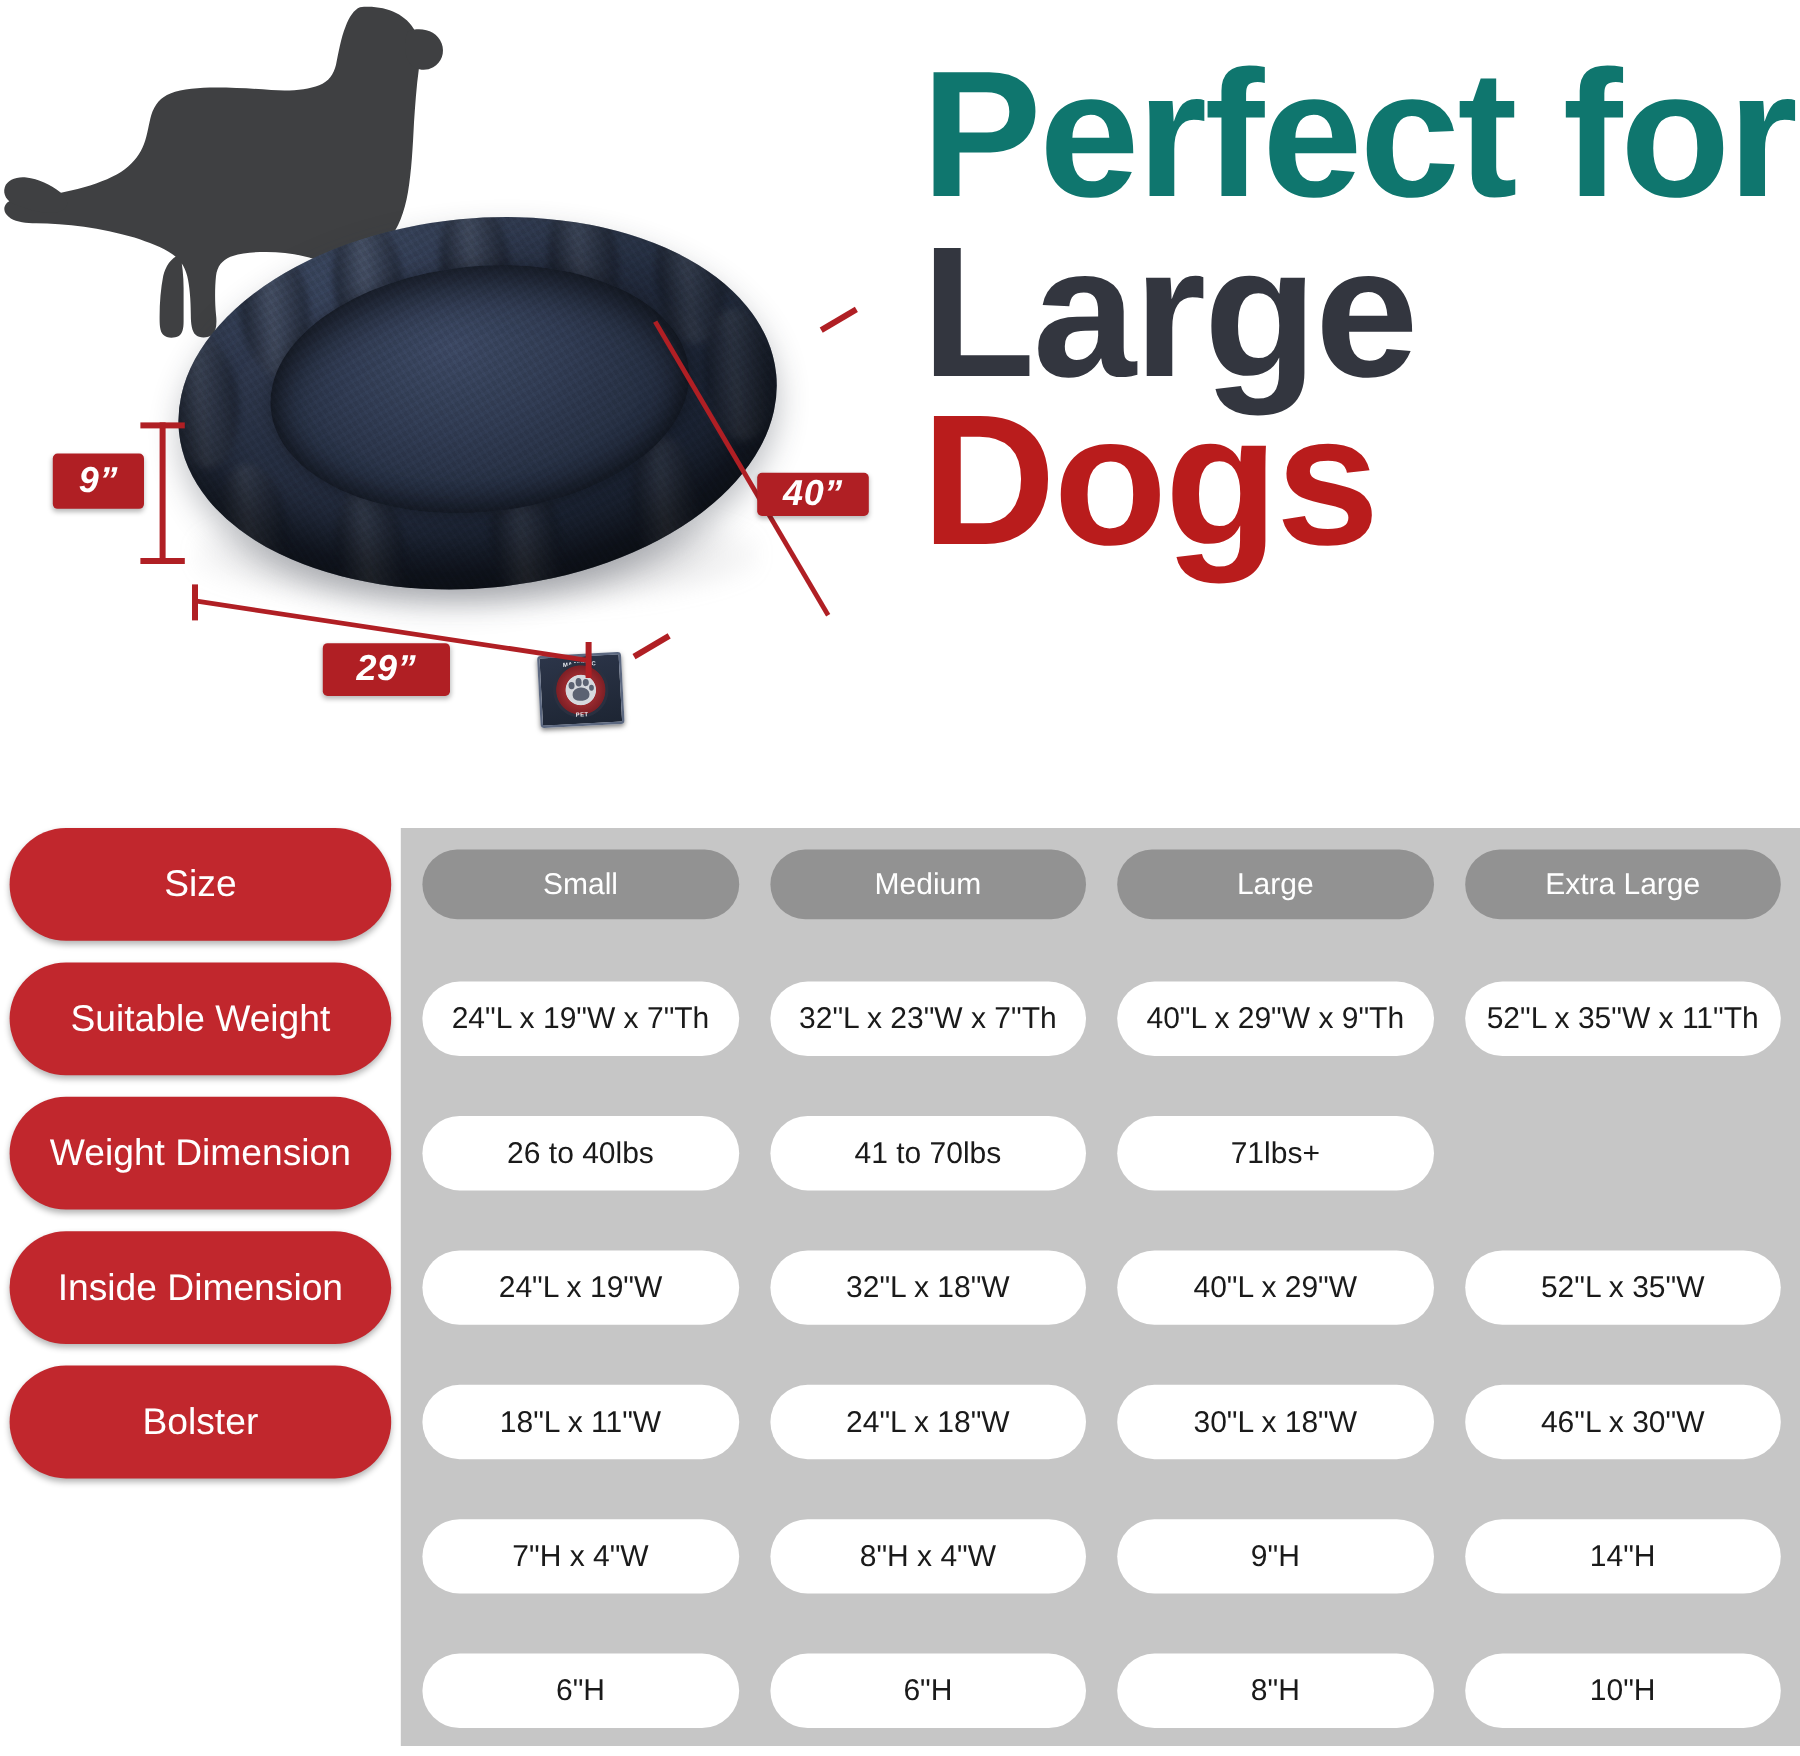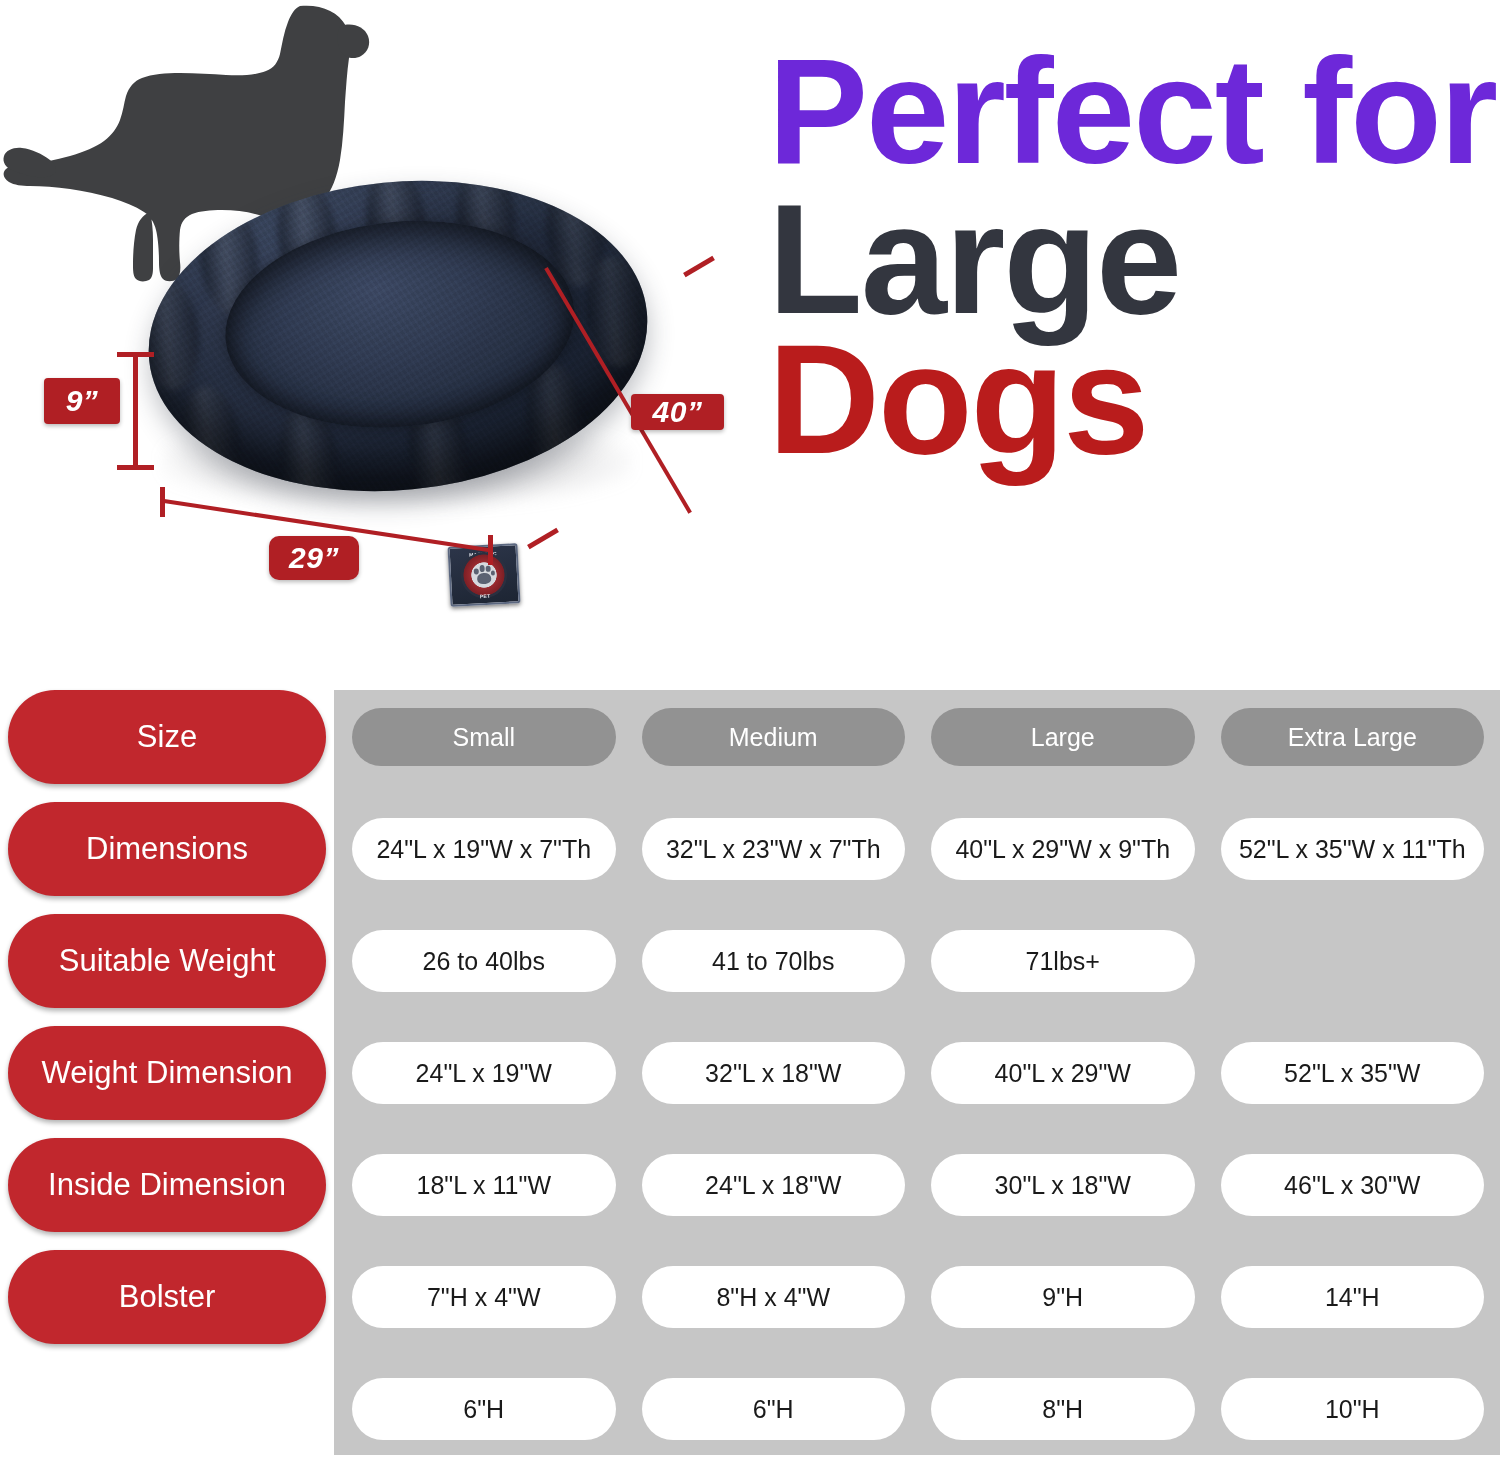"Perfect for" #headline-line-1 { color: #6d28d9 -> #0f766e }
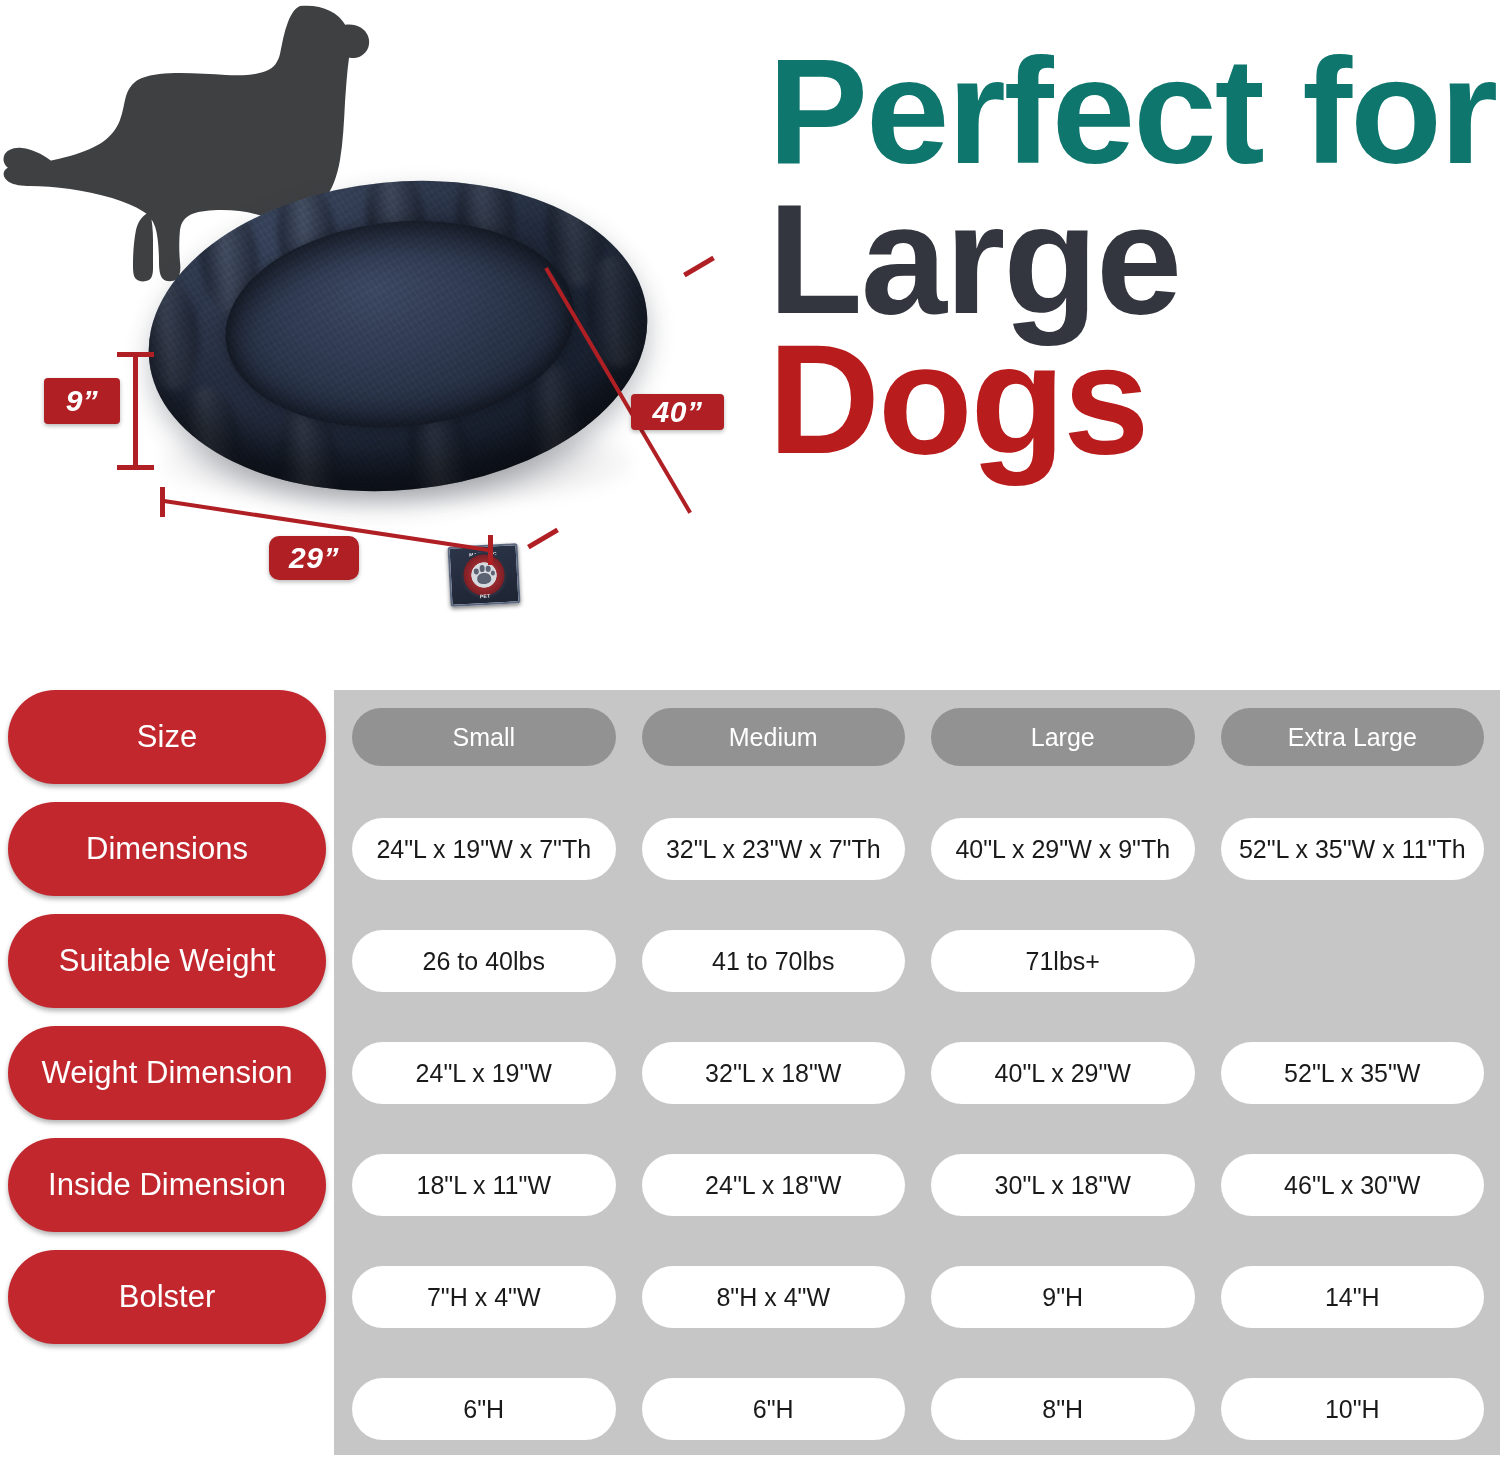"29”" #dim-width-label { border-radius: 10px -> none; width: 90px -> 106px }
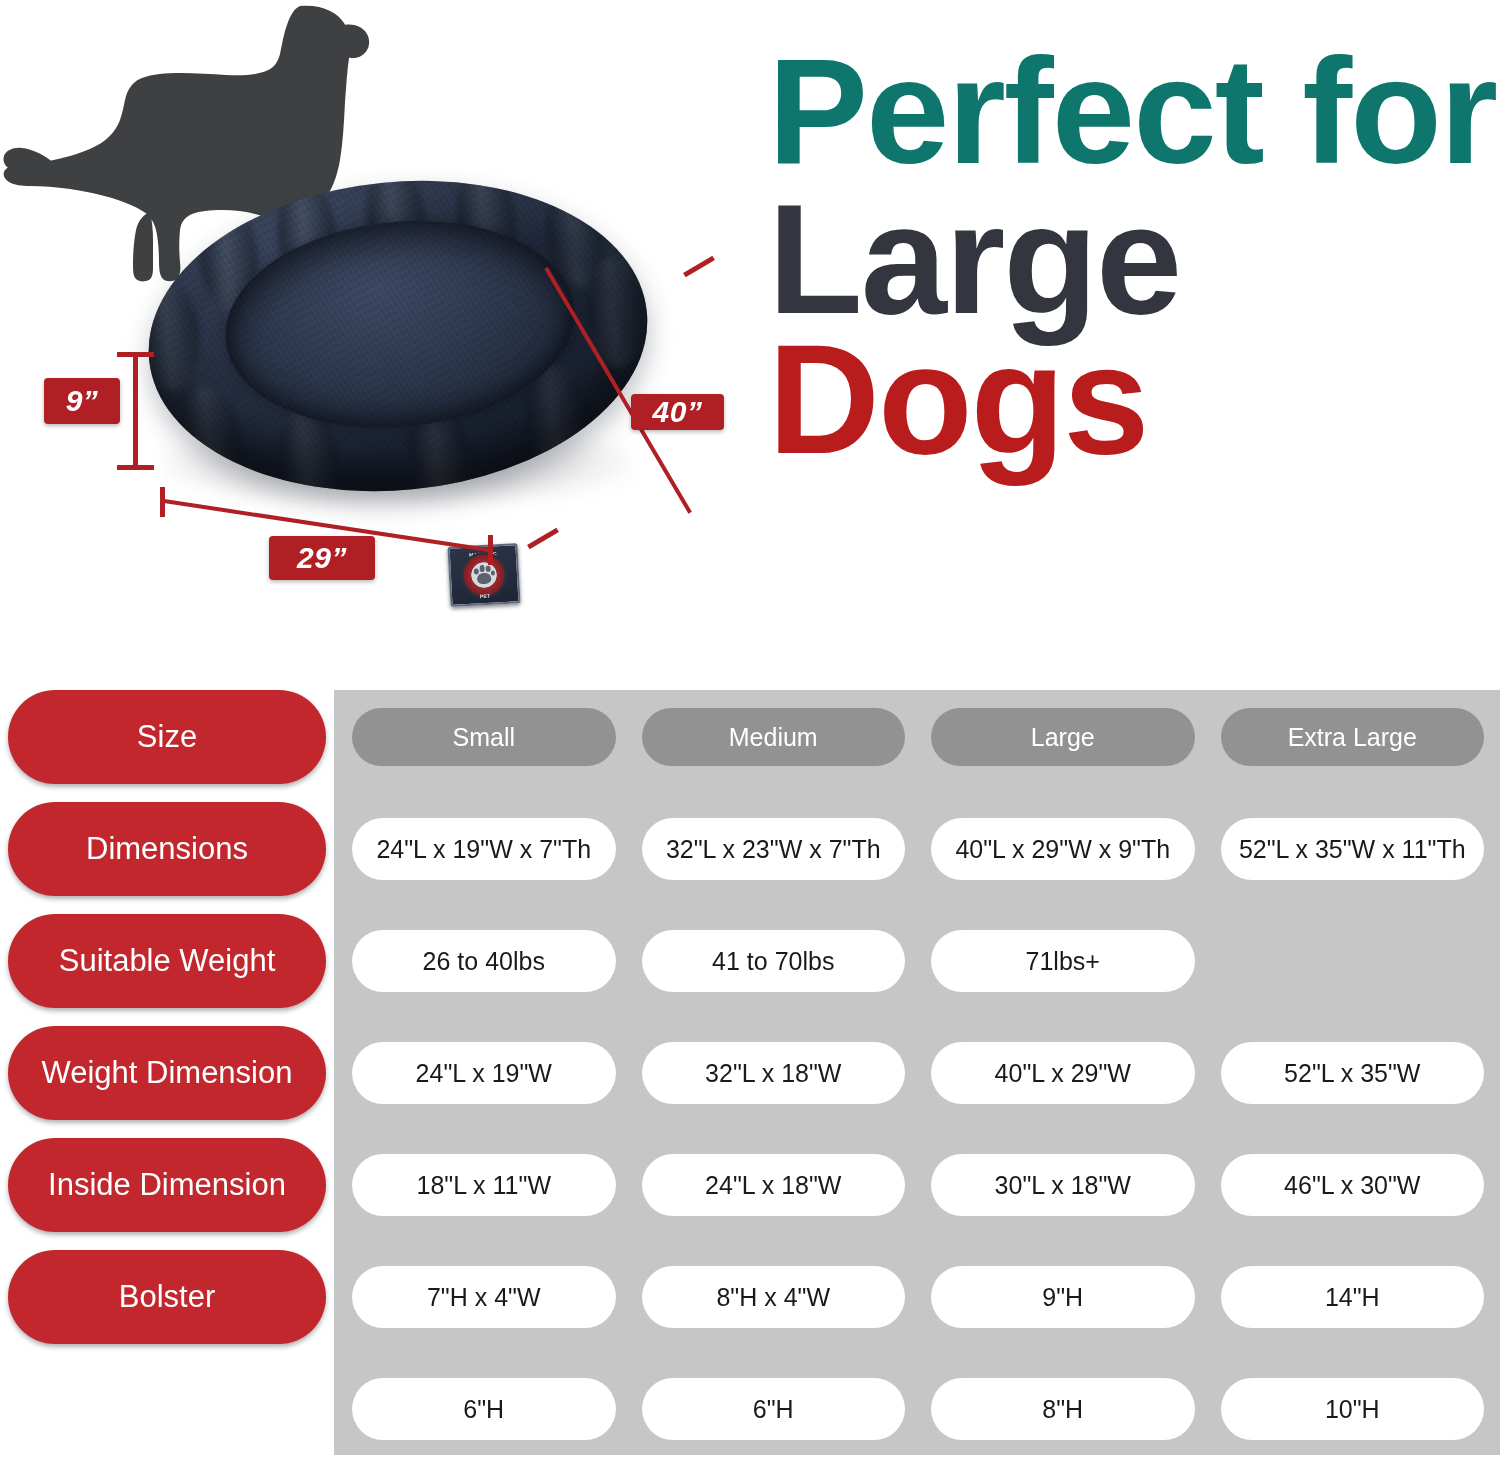"Dimensions" div.row-label { html: <div>Dimensions</div> -> none }
